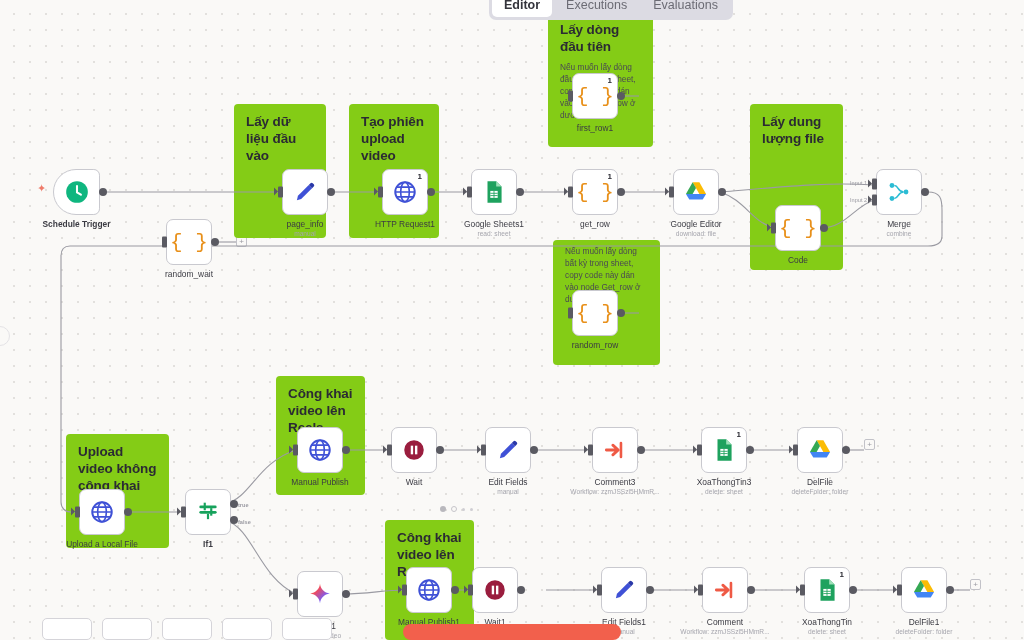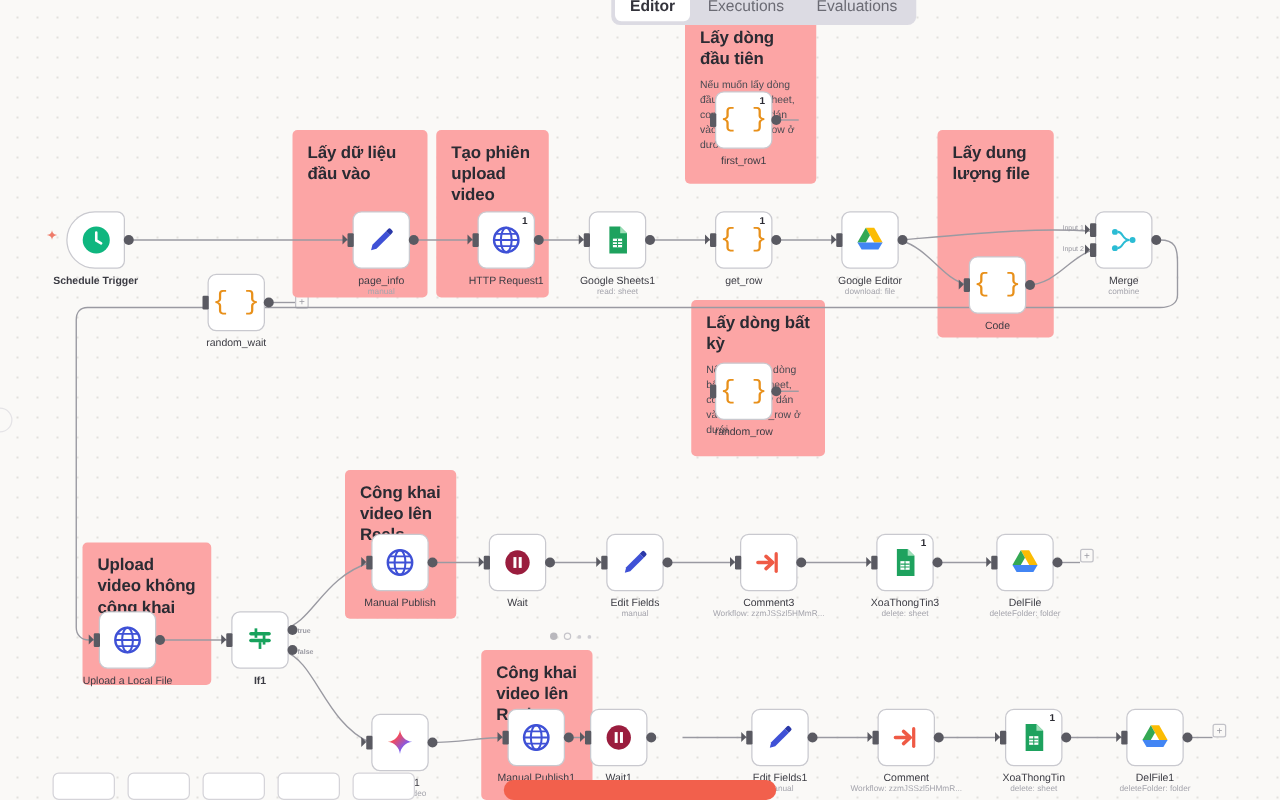"Lấy dòng đầu tiên" .sticky { background: #fca5a5 -> #84cc16 }
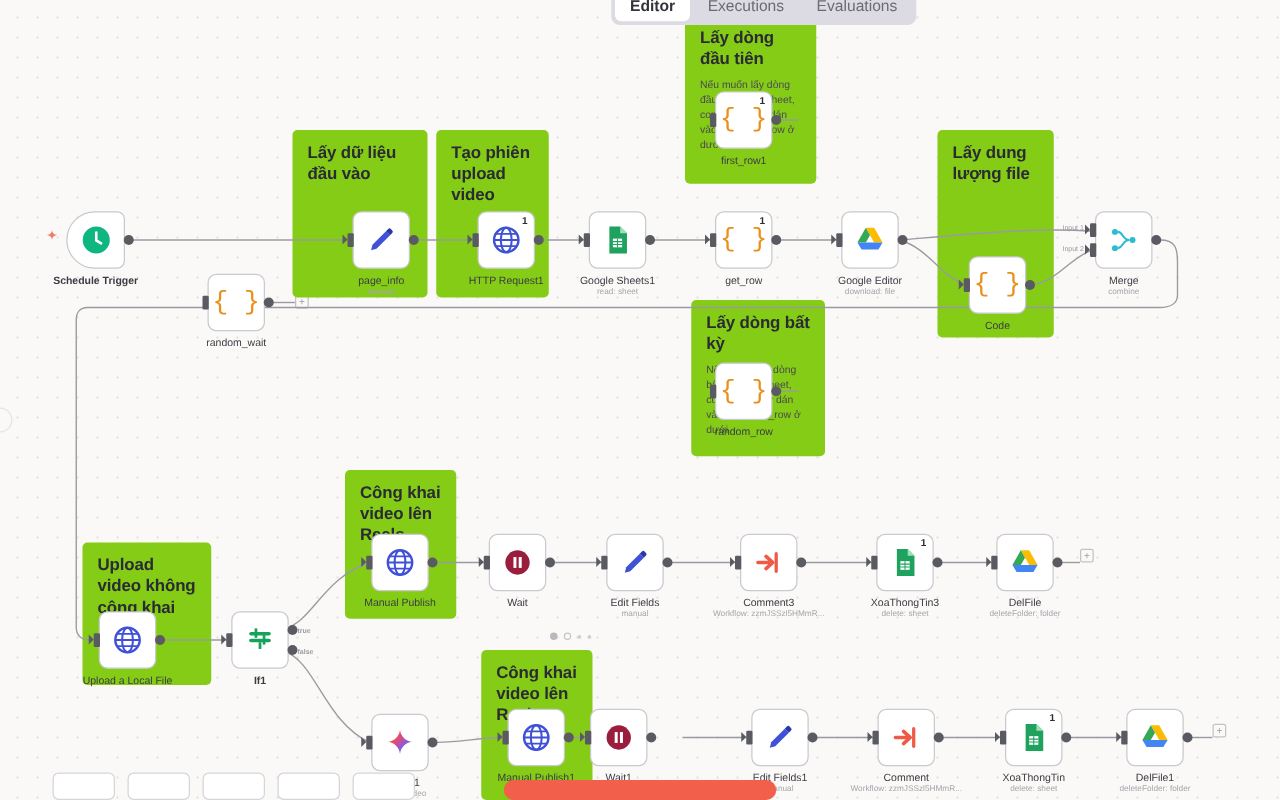"Lấy dữ liệu đầu vào" div.sticky { width: 108px -> 92px }
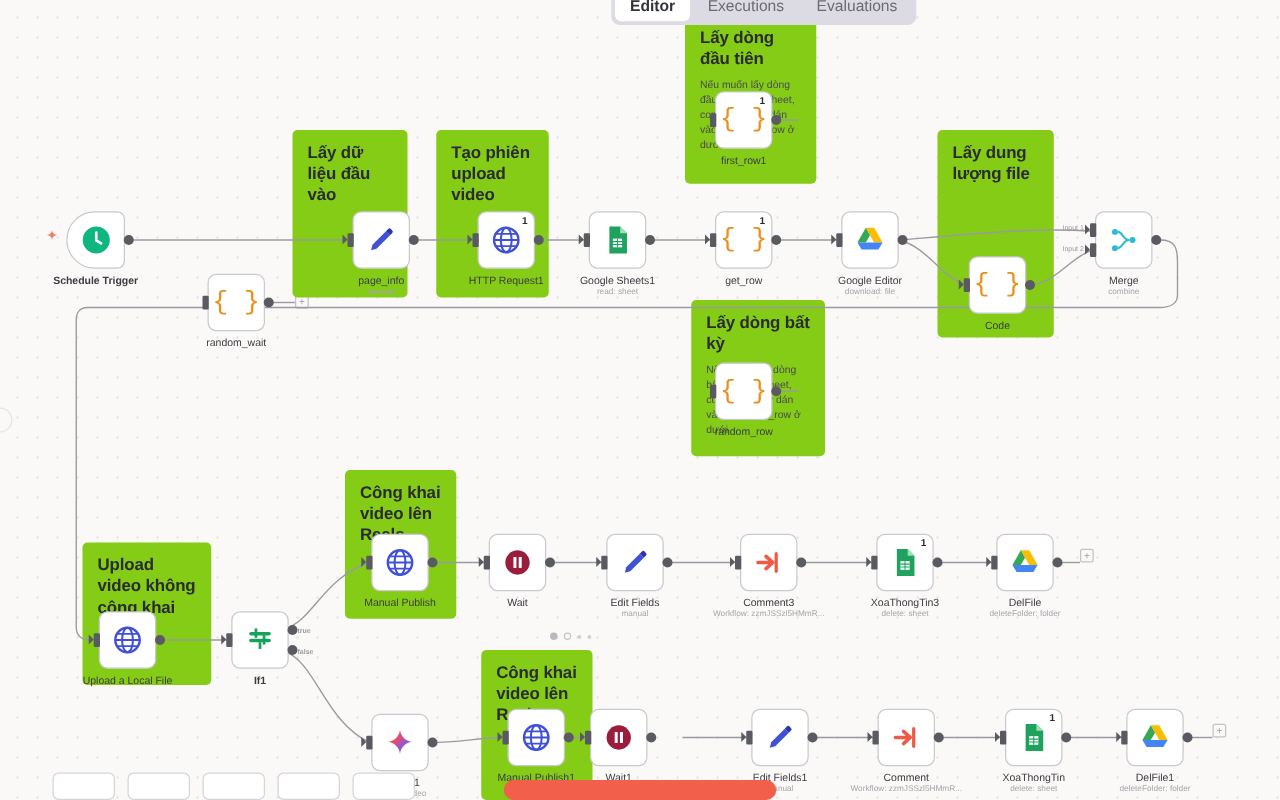"Lấy dòng bất kỳ" div.s-title { html: <div>Lấy dòng bất kỳ</div> -> none }
